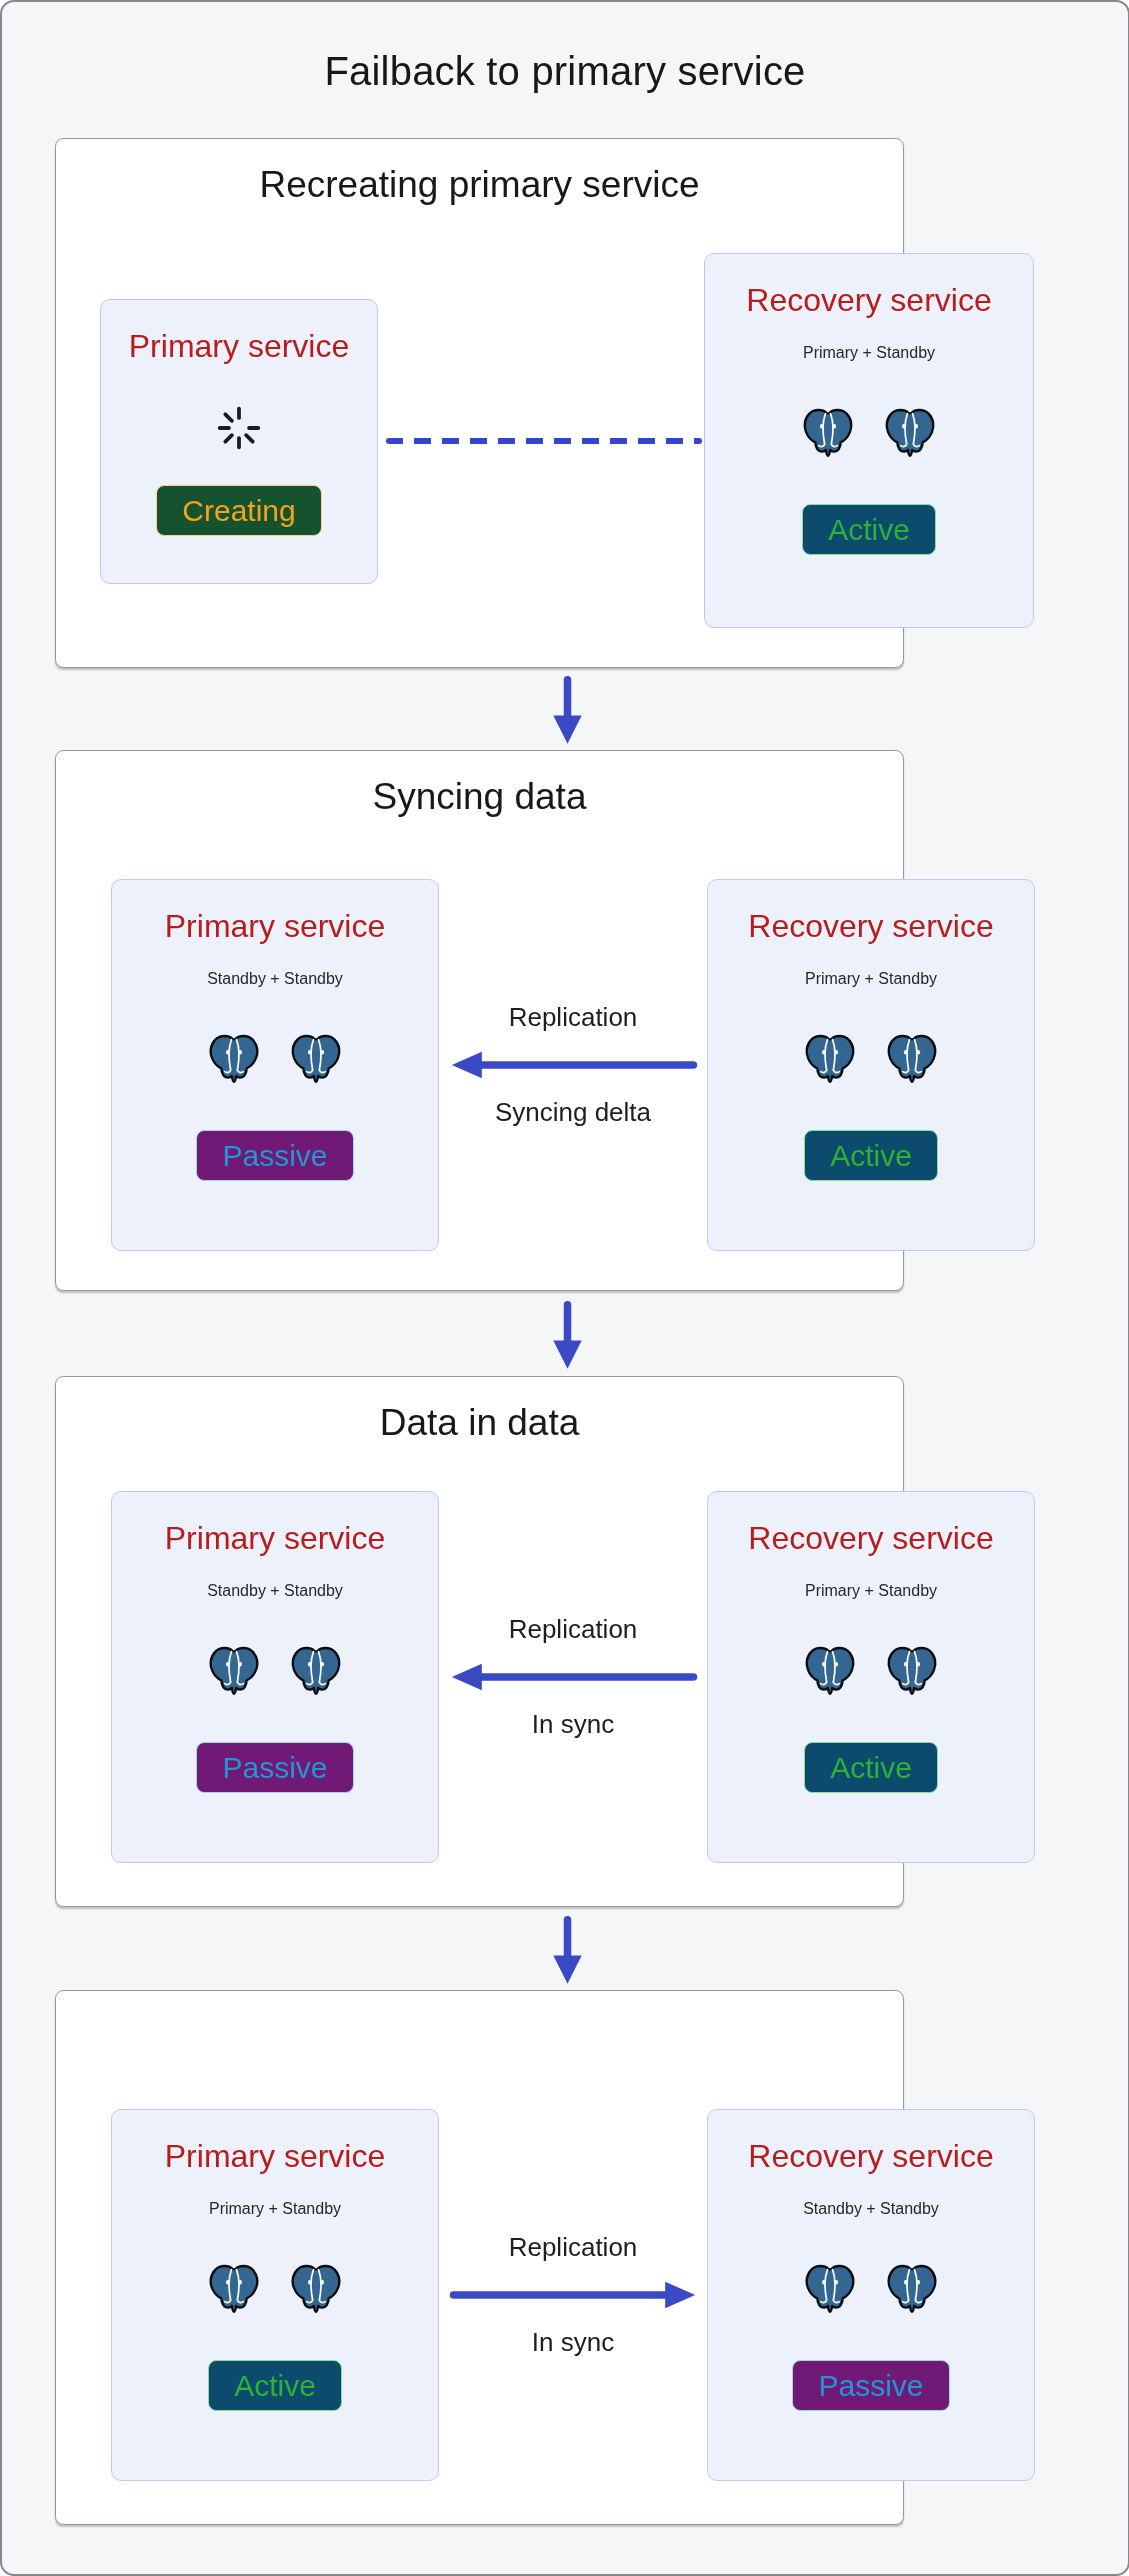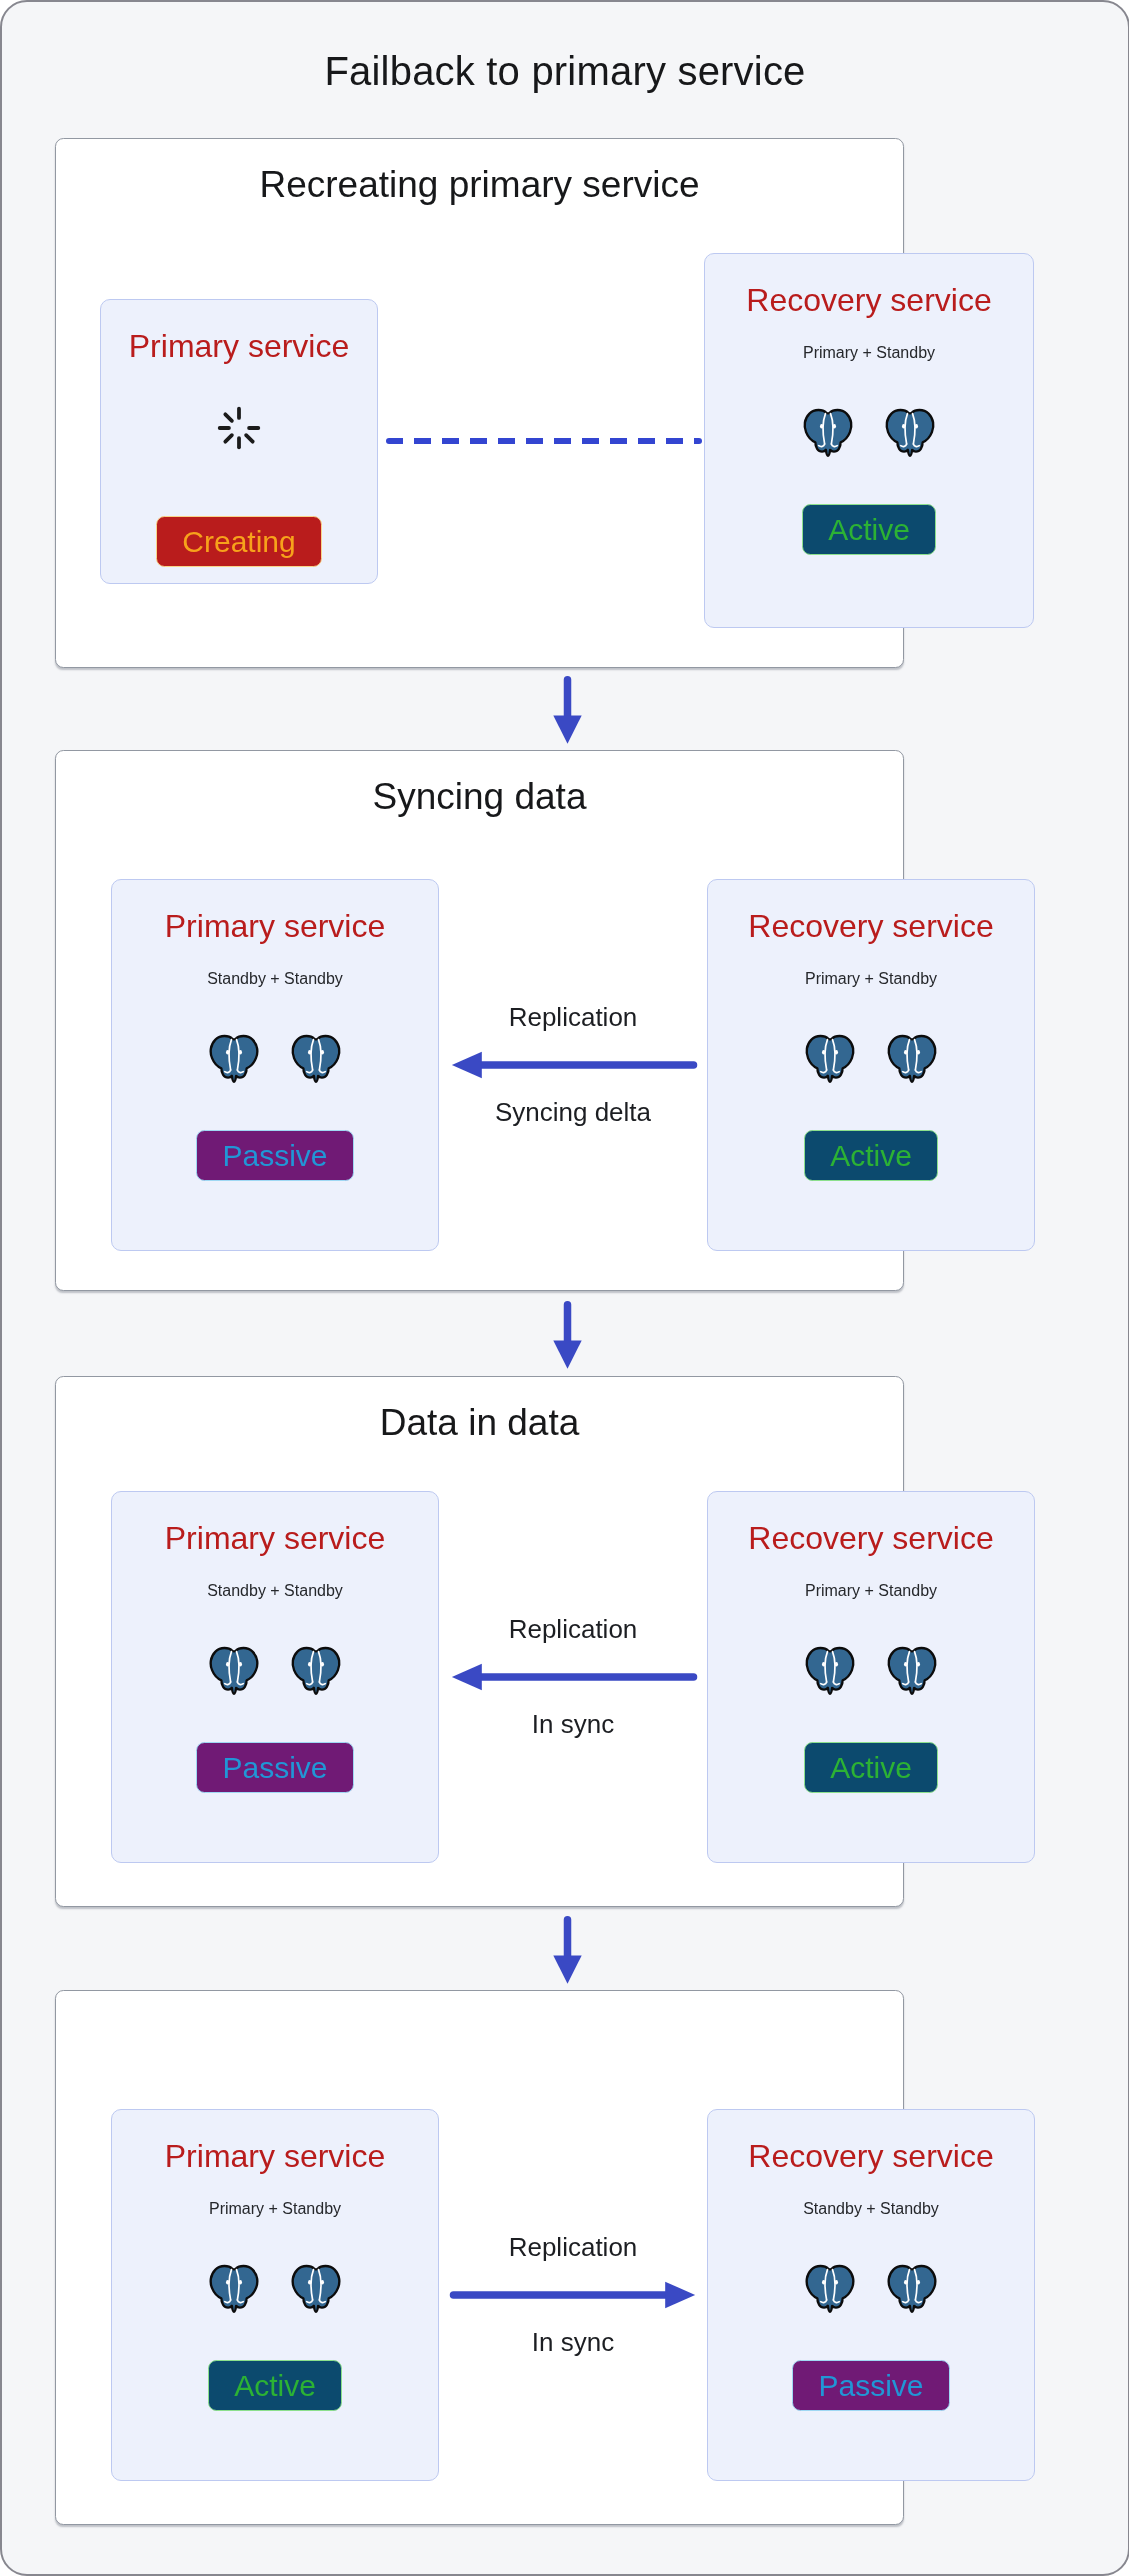"Failback to primary service" .frame { border-radius: 27px -> 14px }
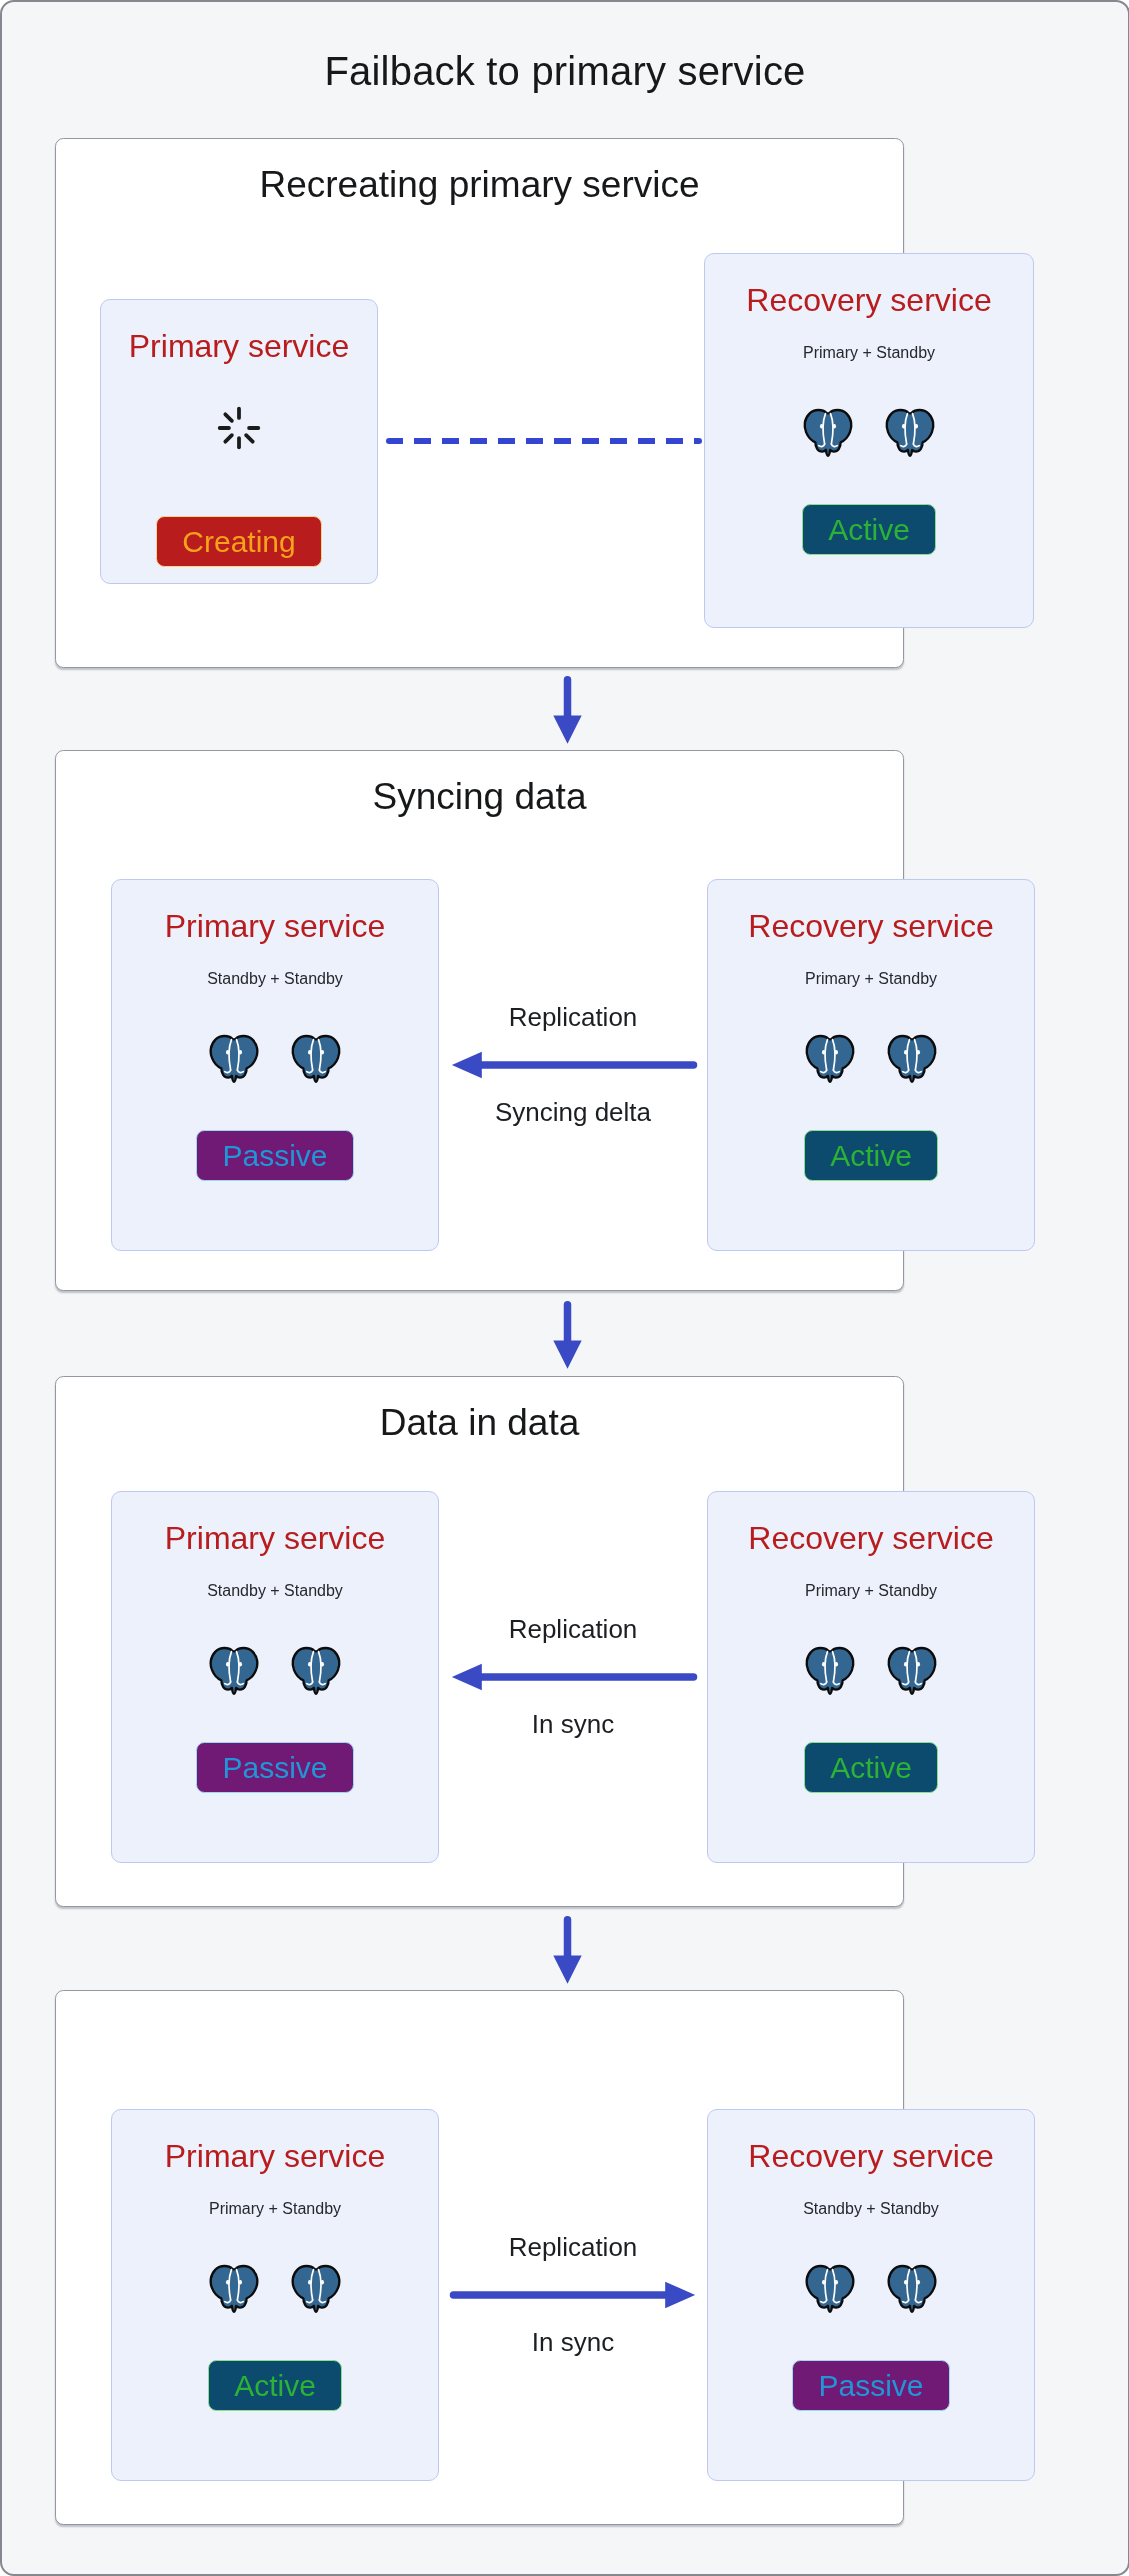"Creating" .badge.creating { background: #b91c1c -> #14532d; margin-top: 59px -> 28px }
